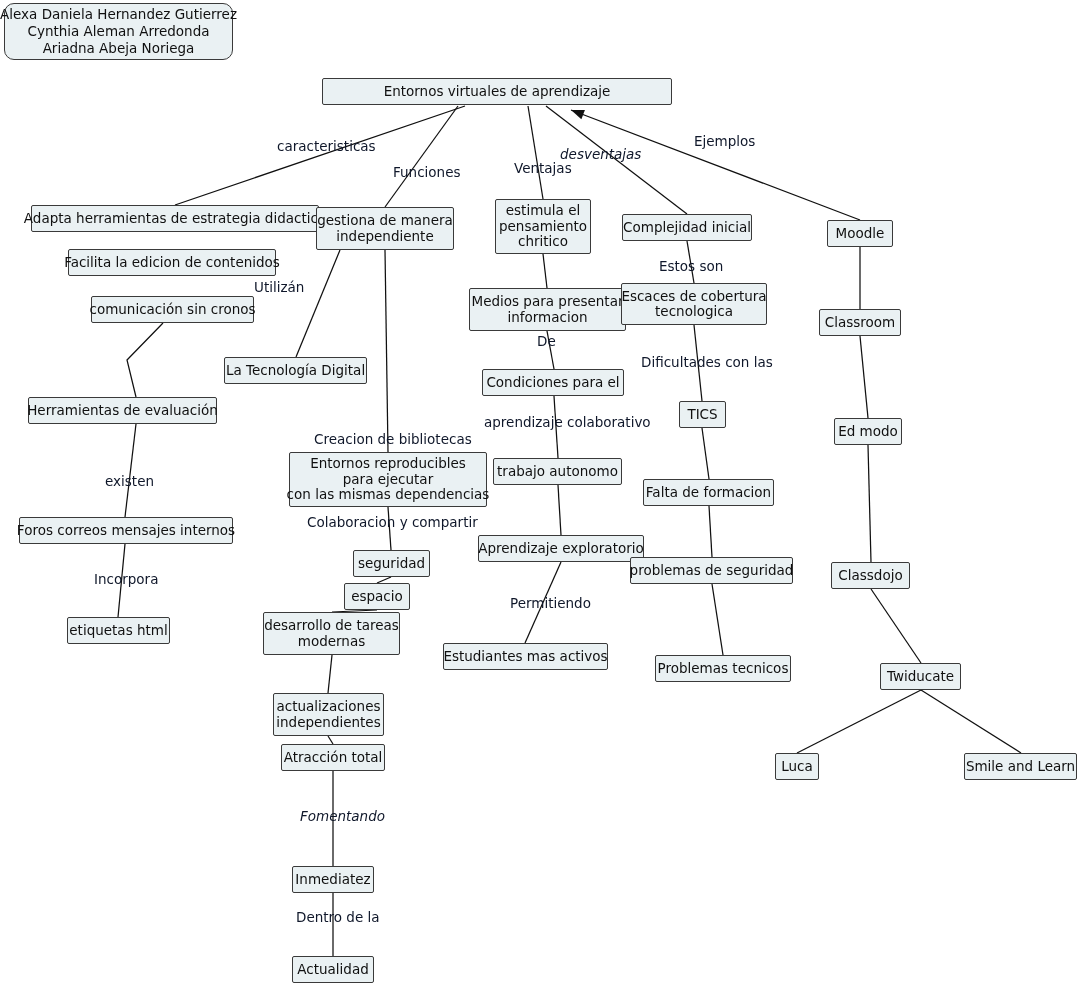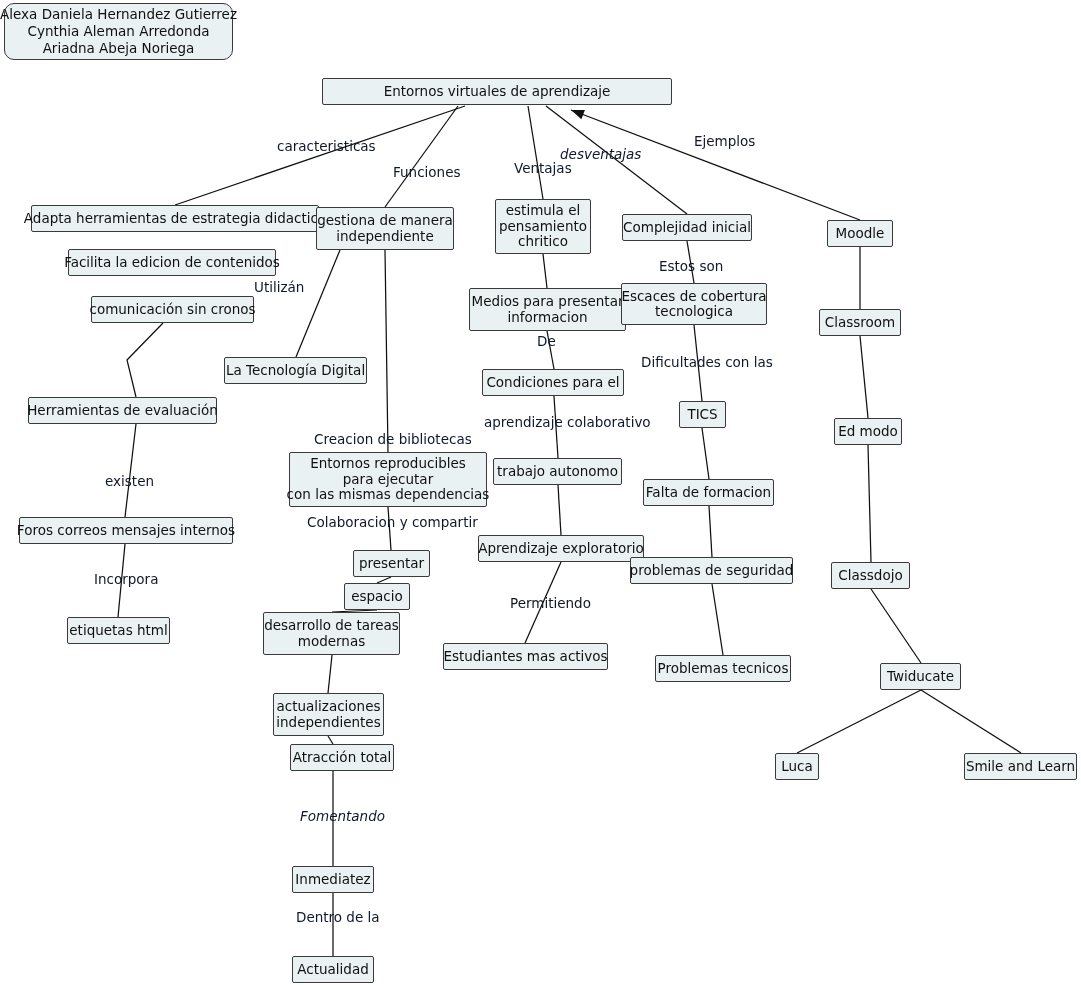"presentar" div.cmap-node { text: presentar -> seguridad }
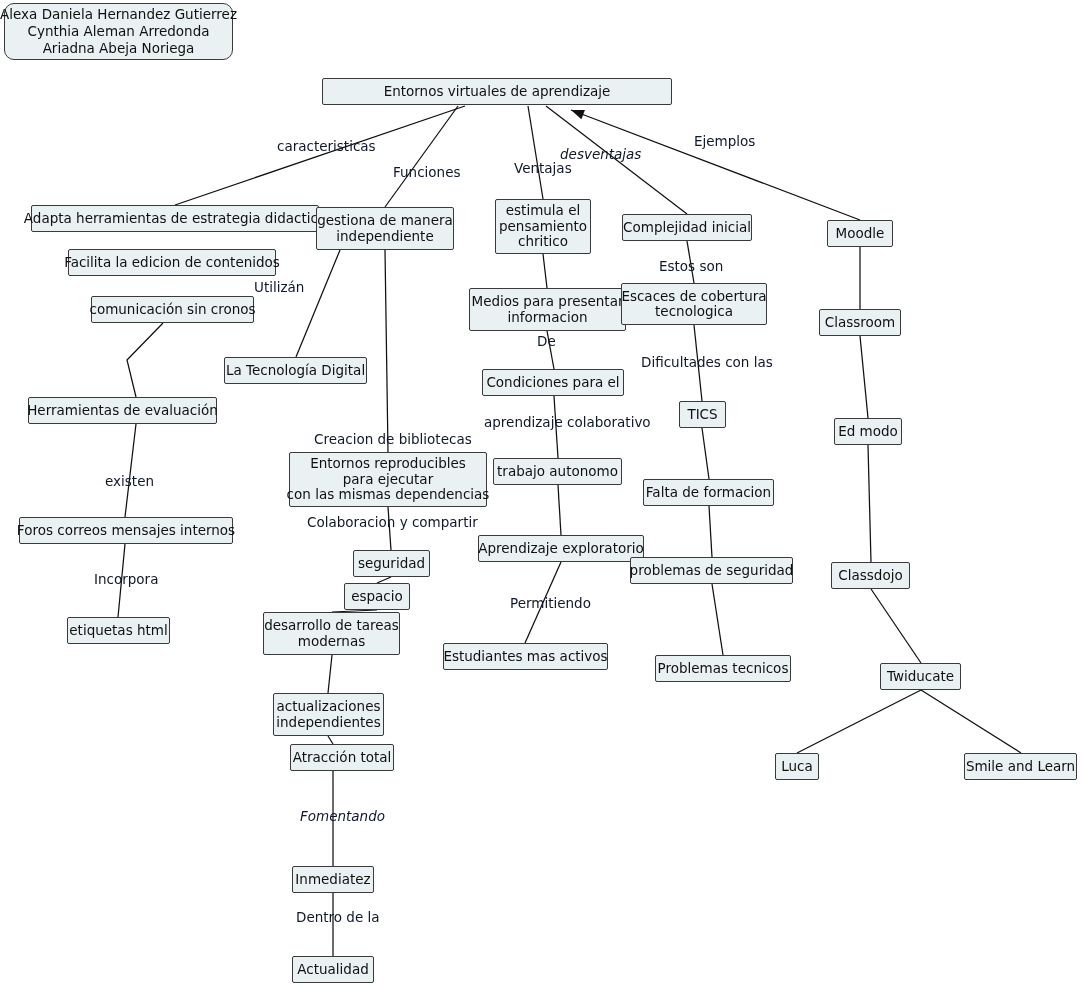"Atracción total" div.cmap-node { left: 290px -> 281px }
